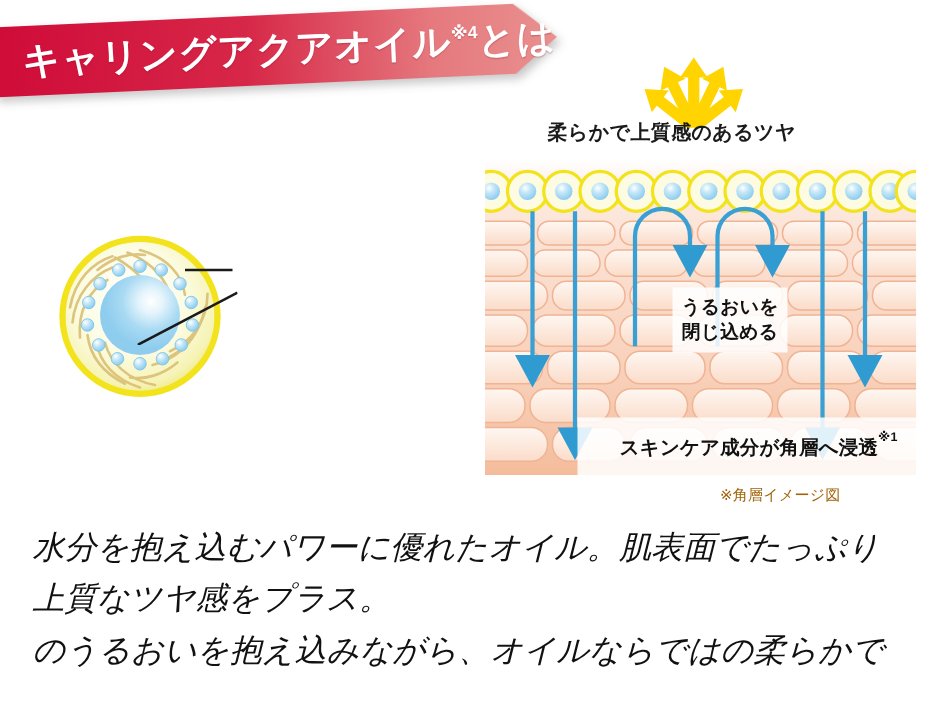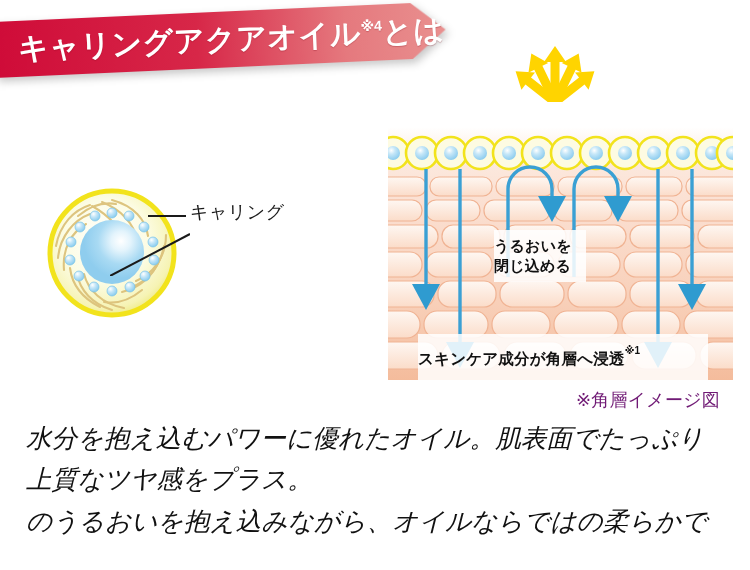"柔らかで上質感のあるツヤ" div { html: none -> <div>柔らかで上質感のあるツヤ</div> }
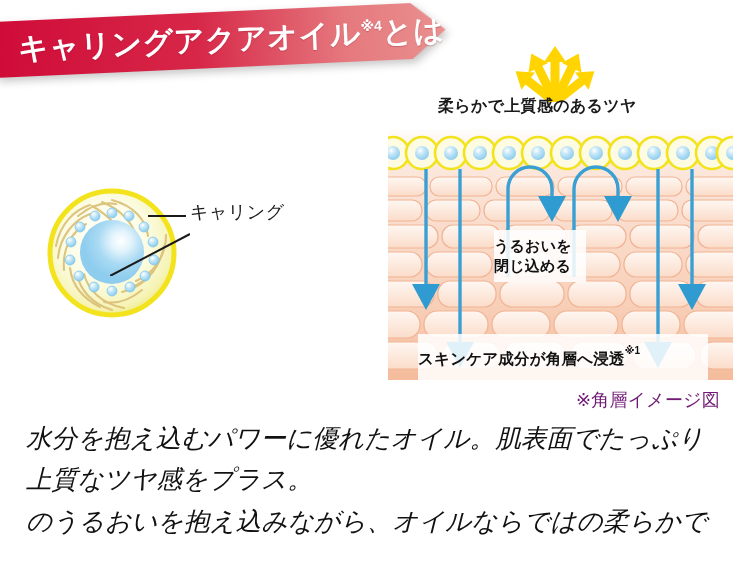"キャリング" div { html: <div>キャリング</div> -> none }
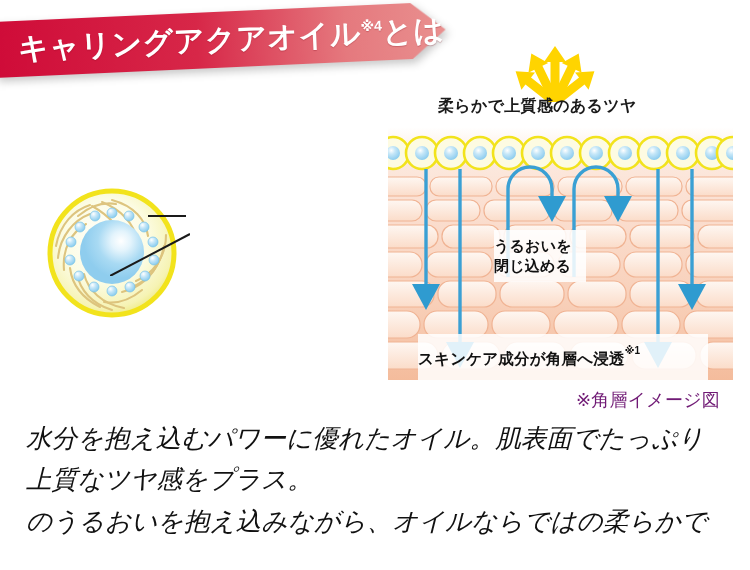"うるおいを" .chip { align-items: none -> center; margin-left: none -> 44px }
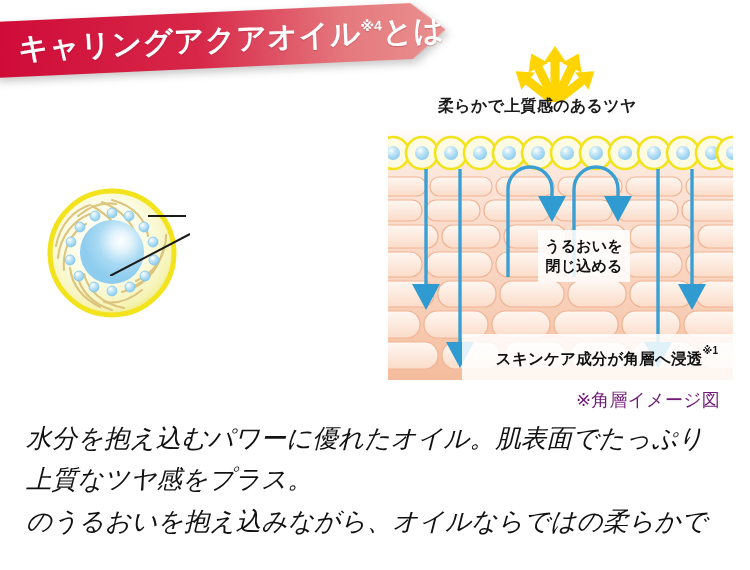"※角層イメージ図" #skin-note { color: #701a75 -> #a16207; font-size: 18px -> 12px }
